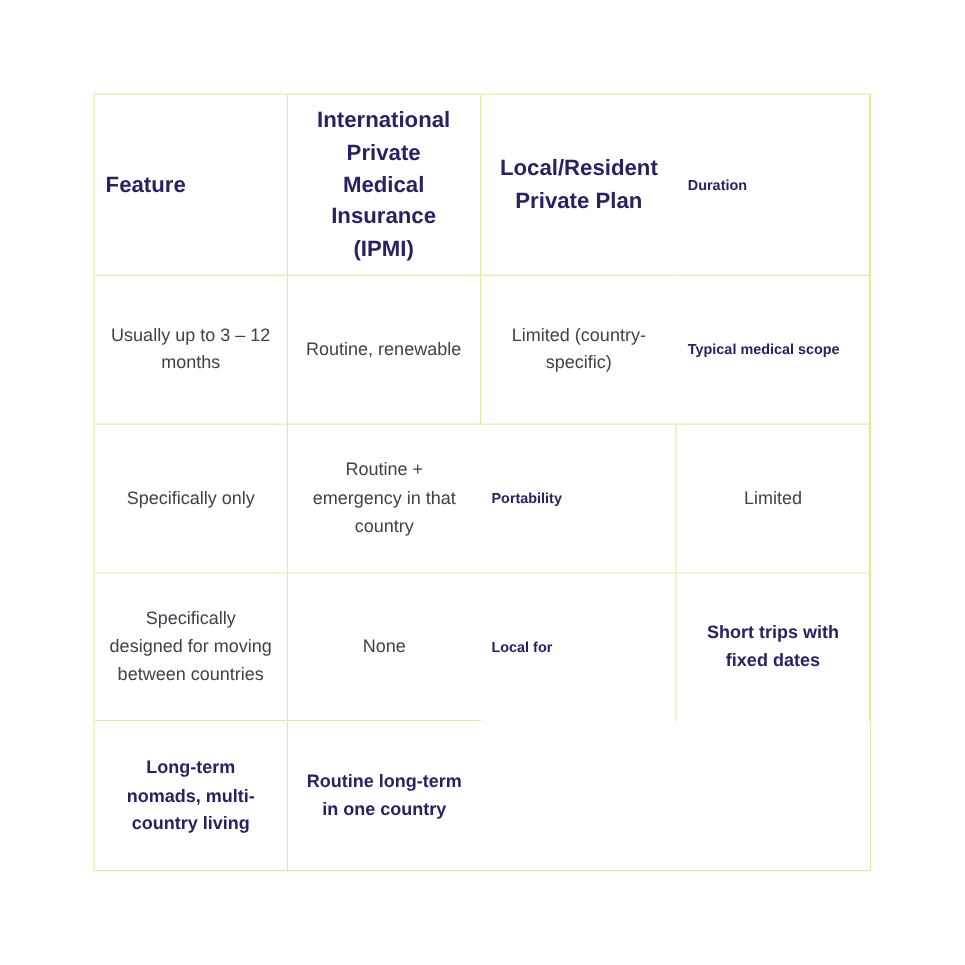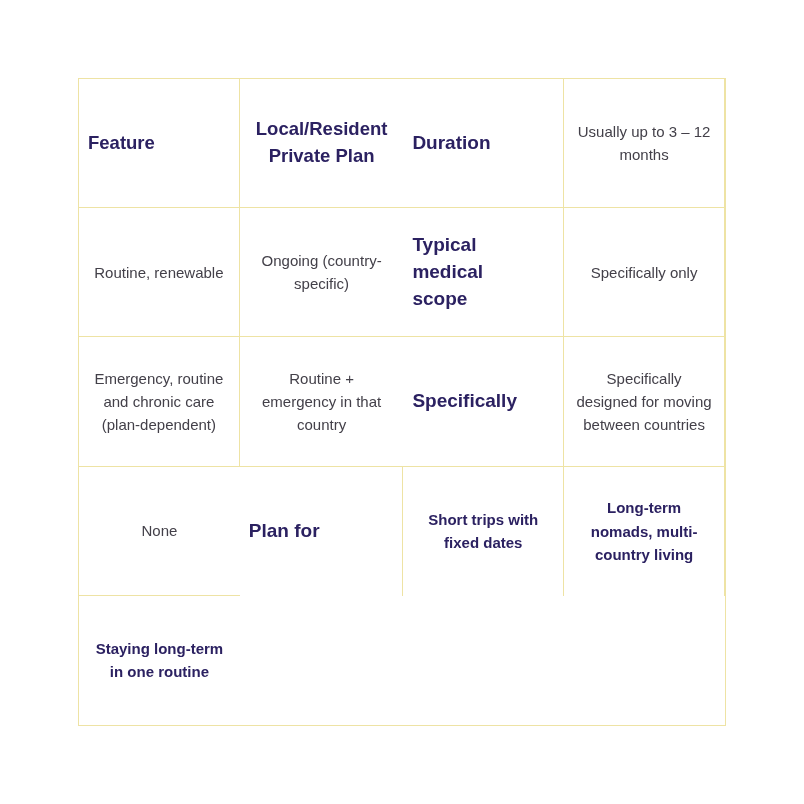"International Private Medical Insurance" div.cell { html: none -> <div>International Private Medical Insurance (IPMI)</div> }
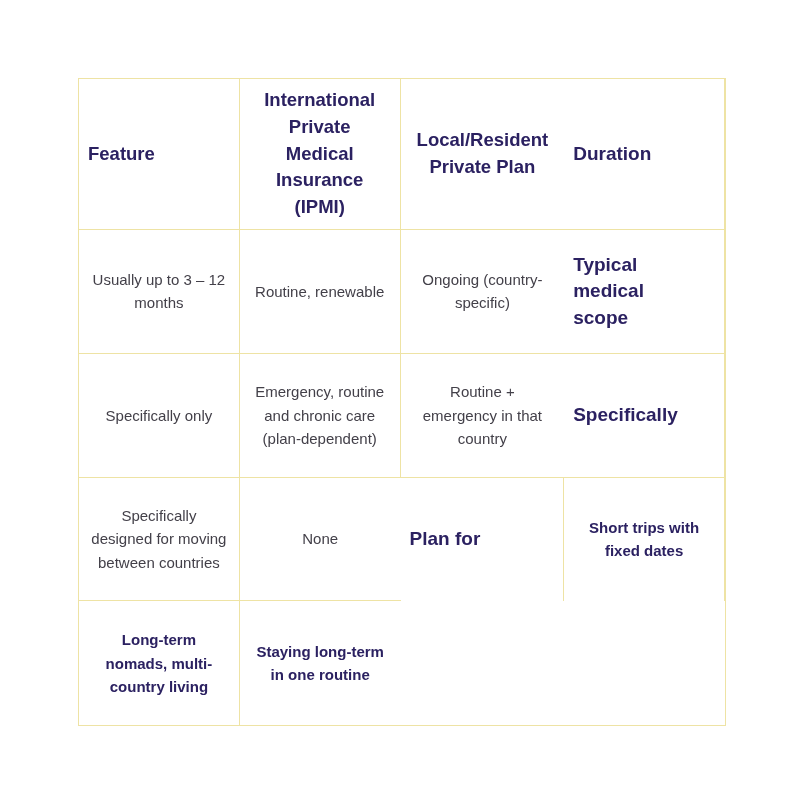"Duration" .label-cell { font-size: 19px -> 12px }
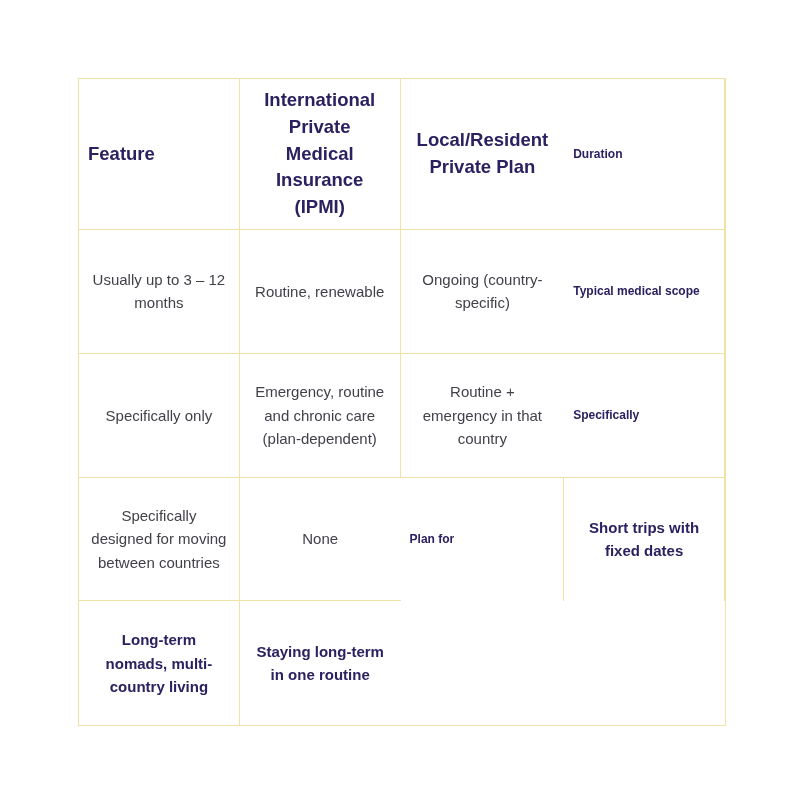"Ongoing (country-specific)" div.cell { text: Ongoing -> Limited }
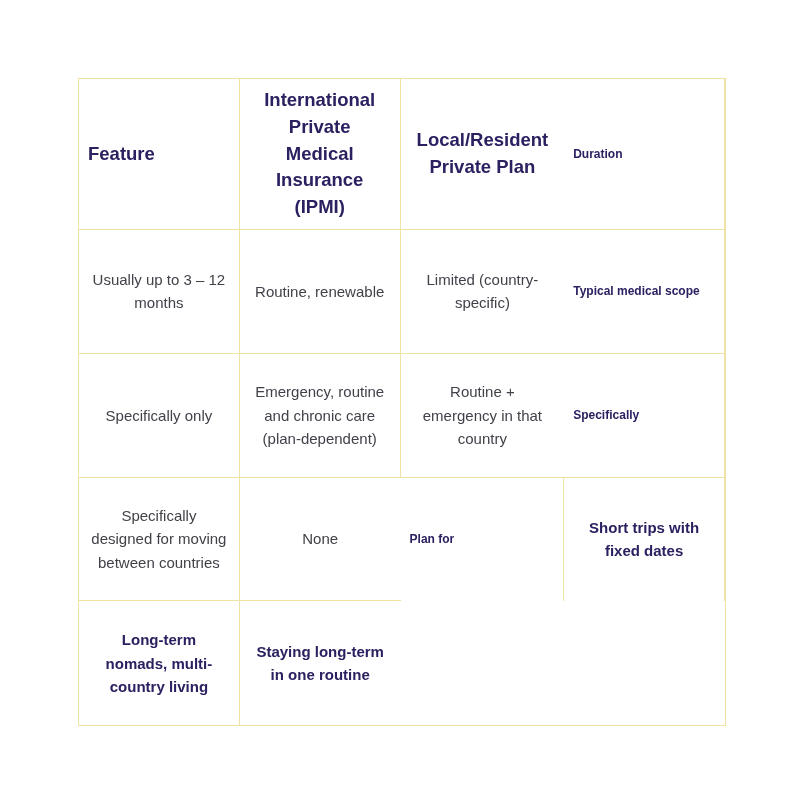"Emergency, routine and chronic care" div.cell { html: <div>Emergency, routine and chronic care (plan-dependent)</div> -> none }
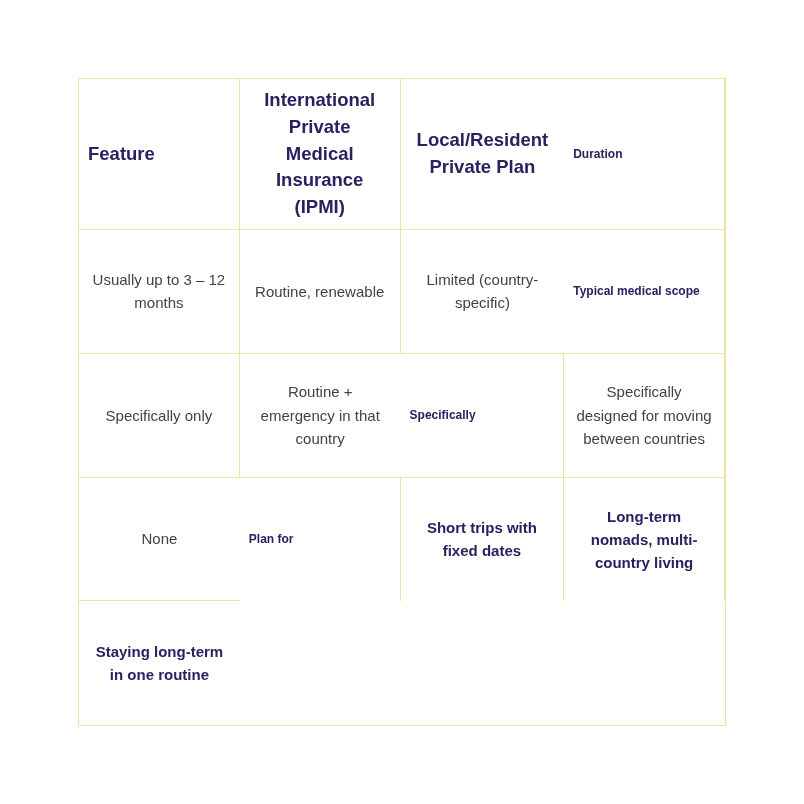"Specifically" div.cell { text: Specifically -> Portability }
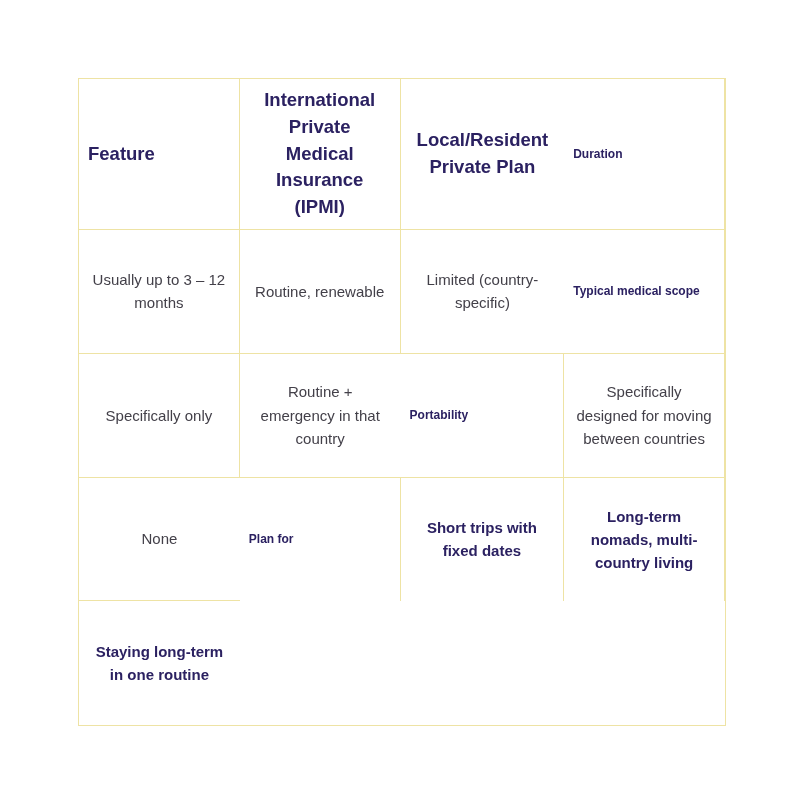"Limited" div.cell { html: none -> <div>Limited</div> }
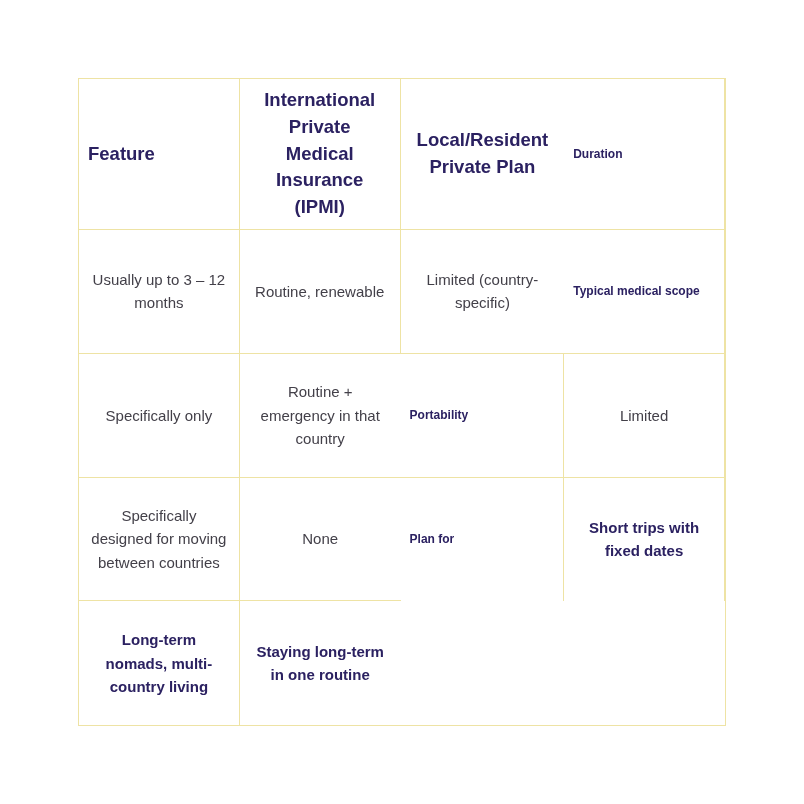"Plan for" div.cell { text: Plan -> Local }
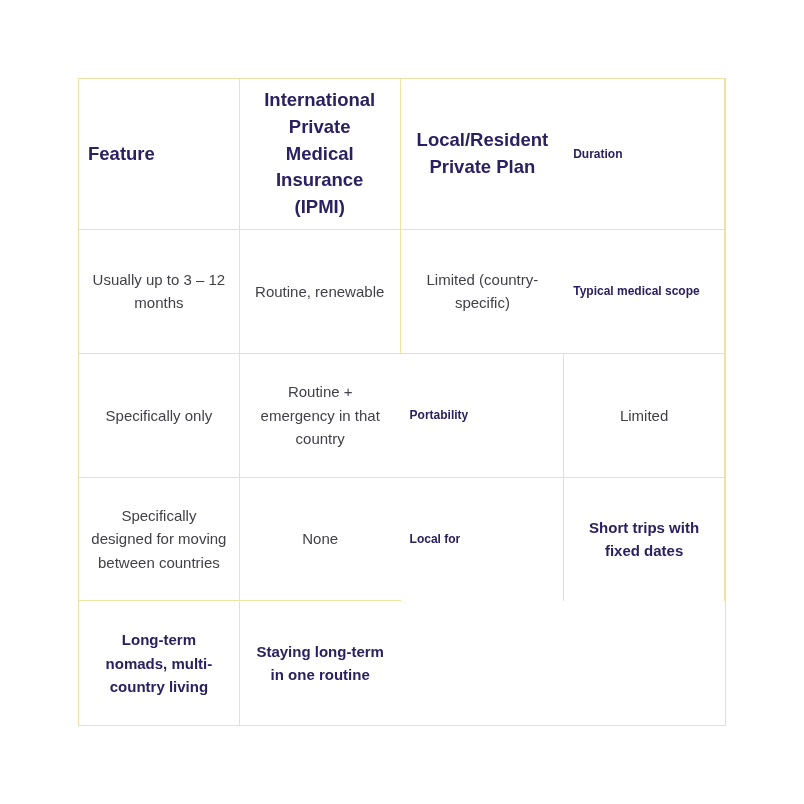"Staying long-term in one routine" div.cell { text: Staying long-term in one routine -> Routine long-term in one country }
